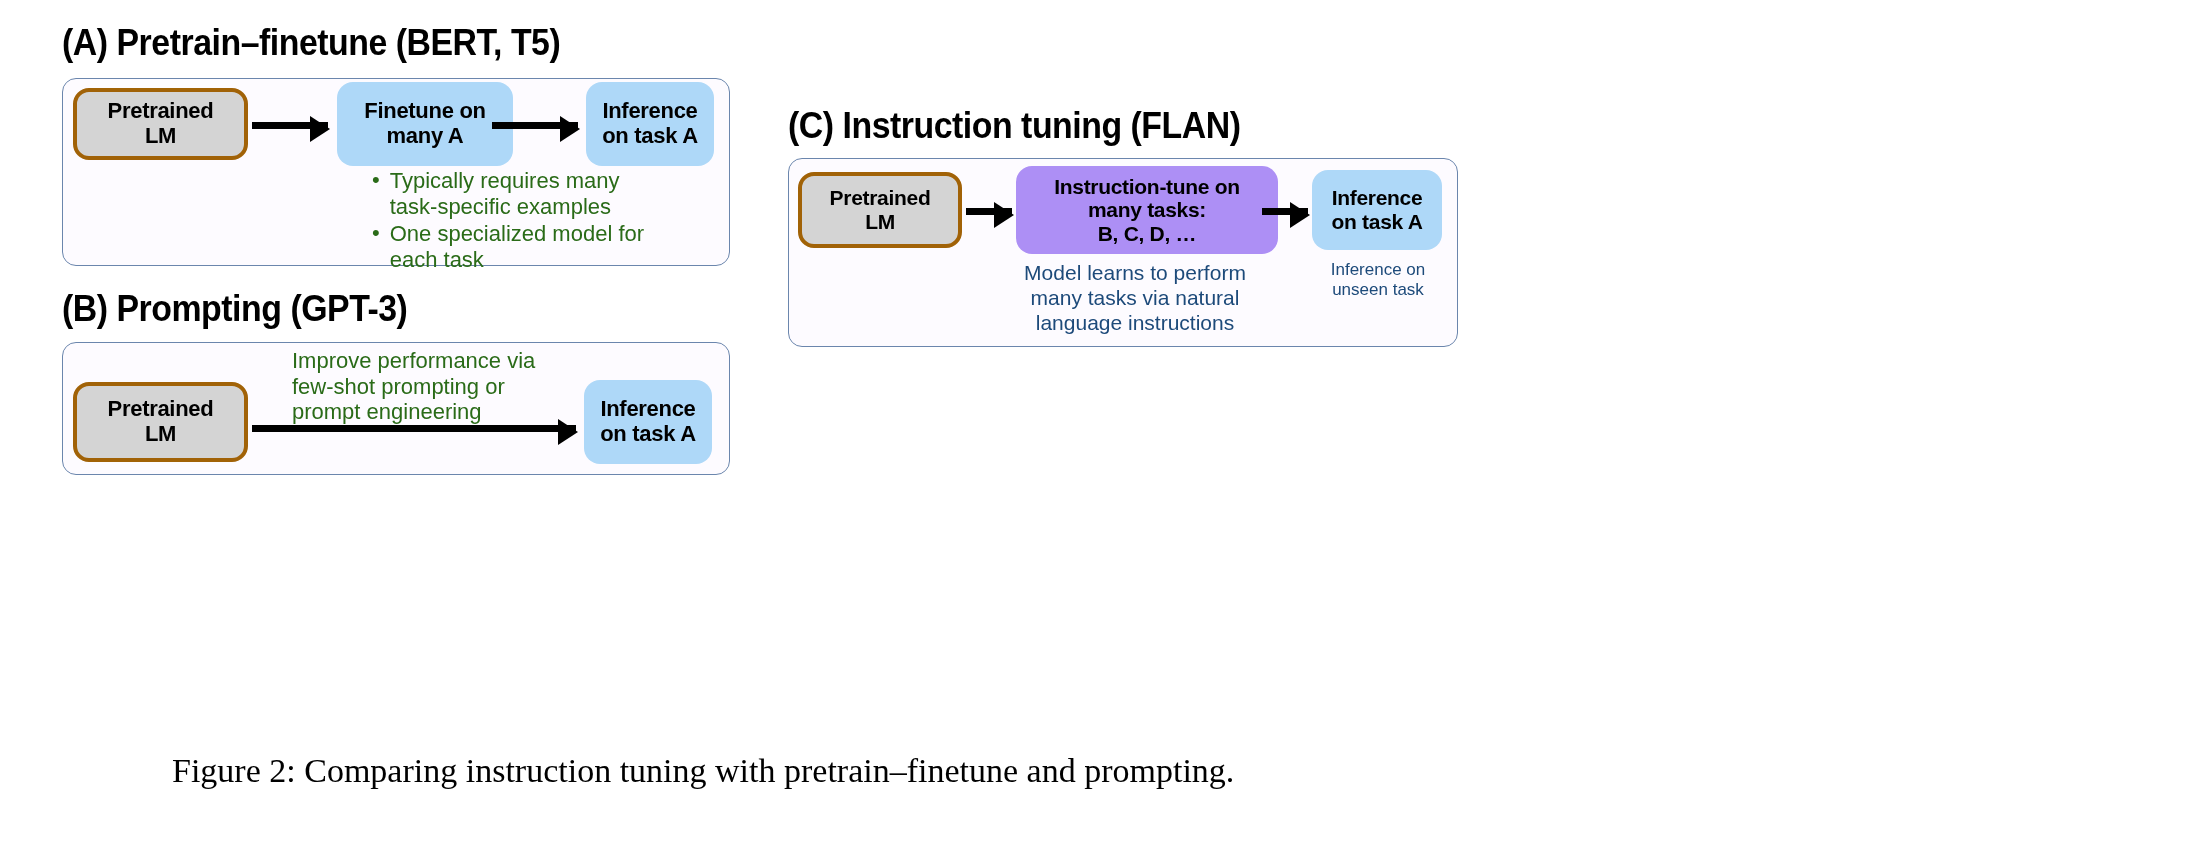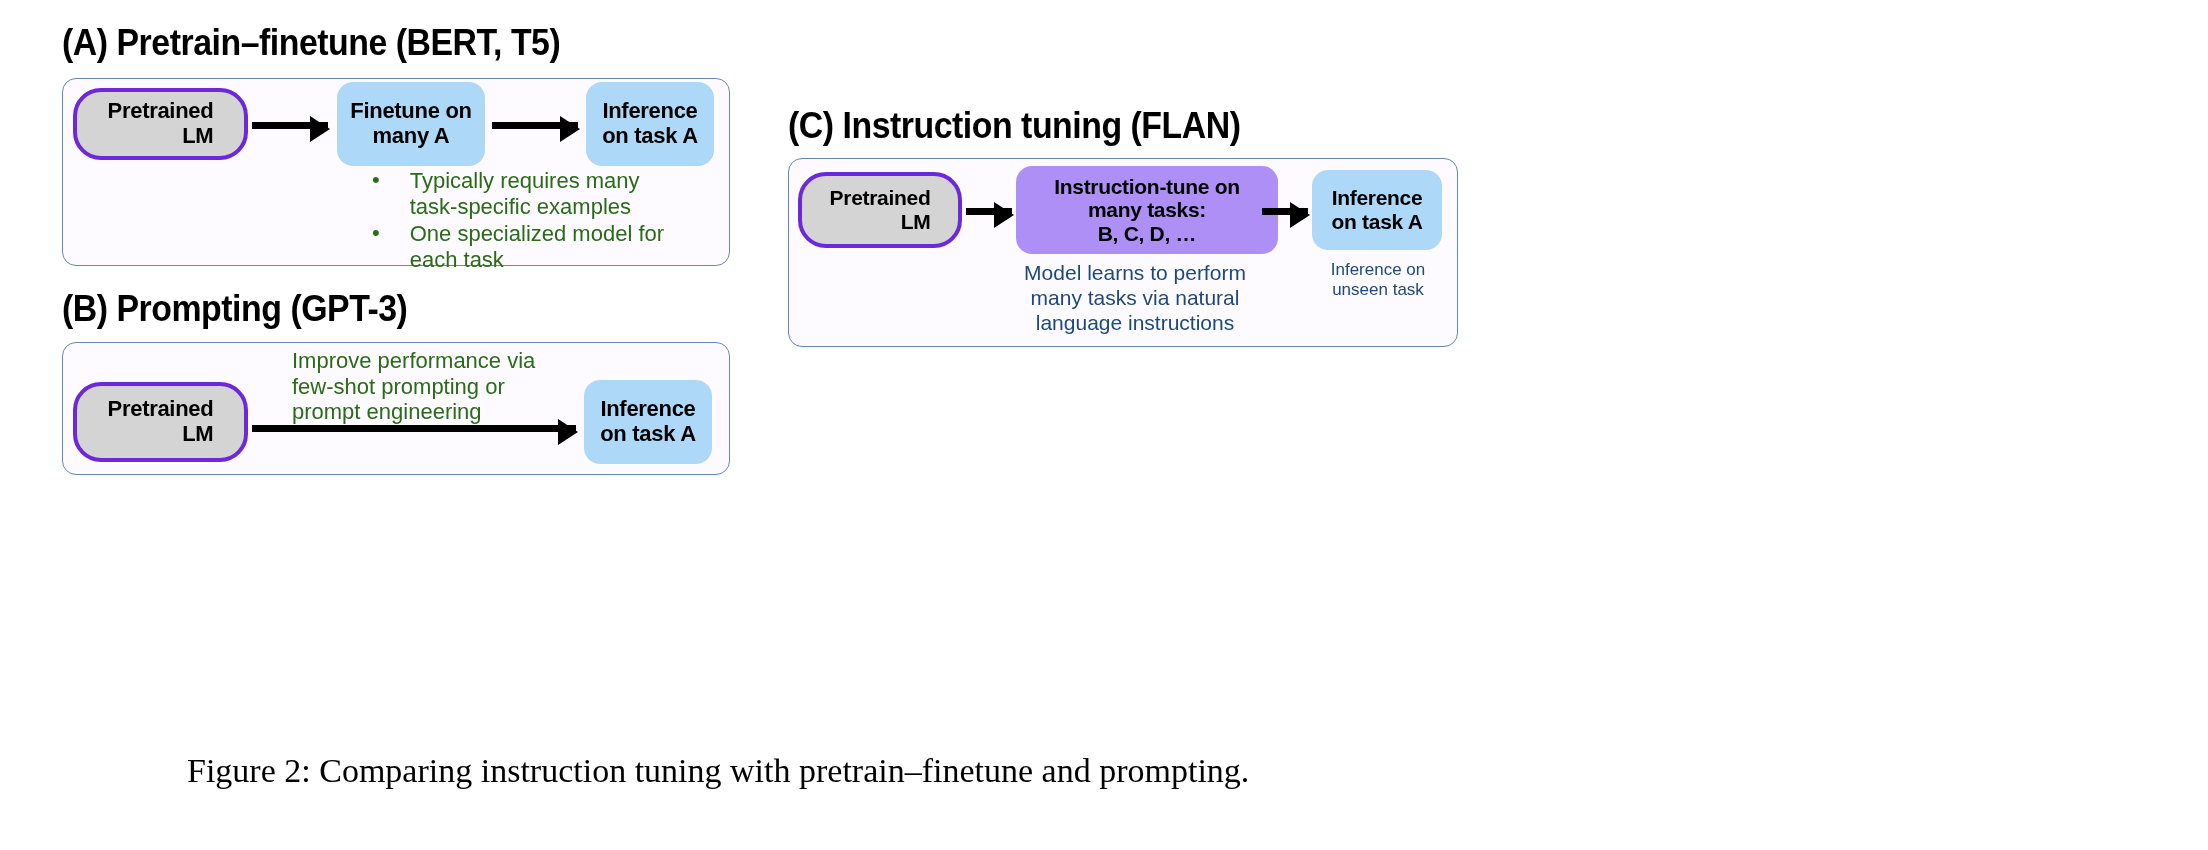"Pretrained" .node-gray { border: 4px solid #6d28d9 -> 4px solid #a16207; border-radius: 28px -> 16px; text-align: right -> none }
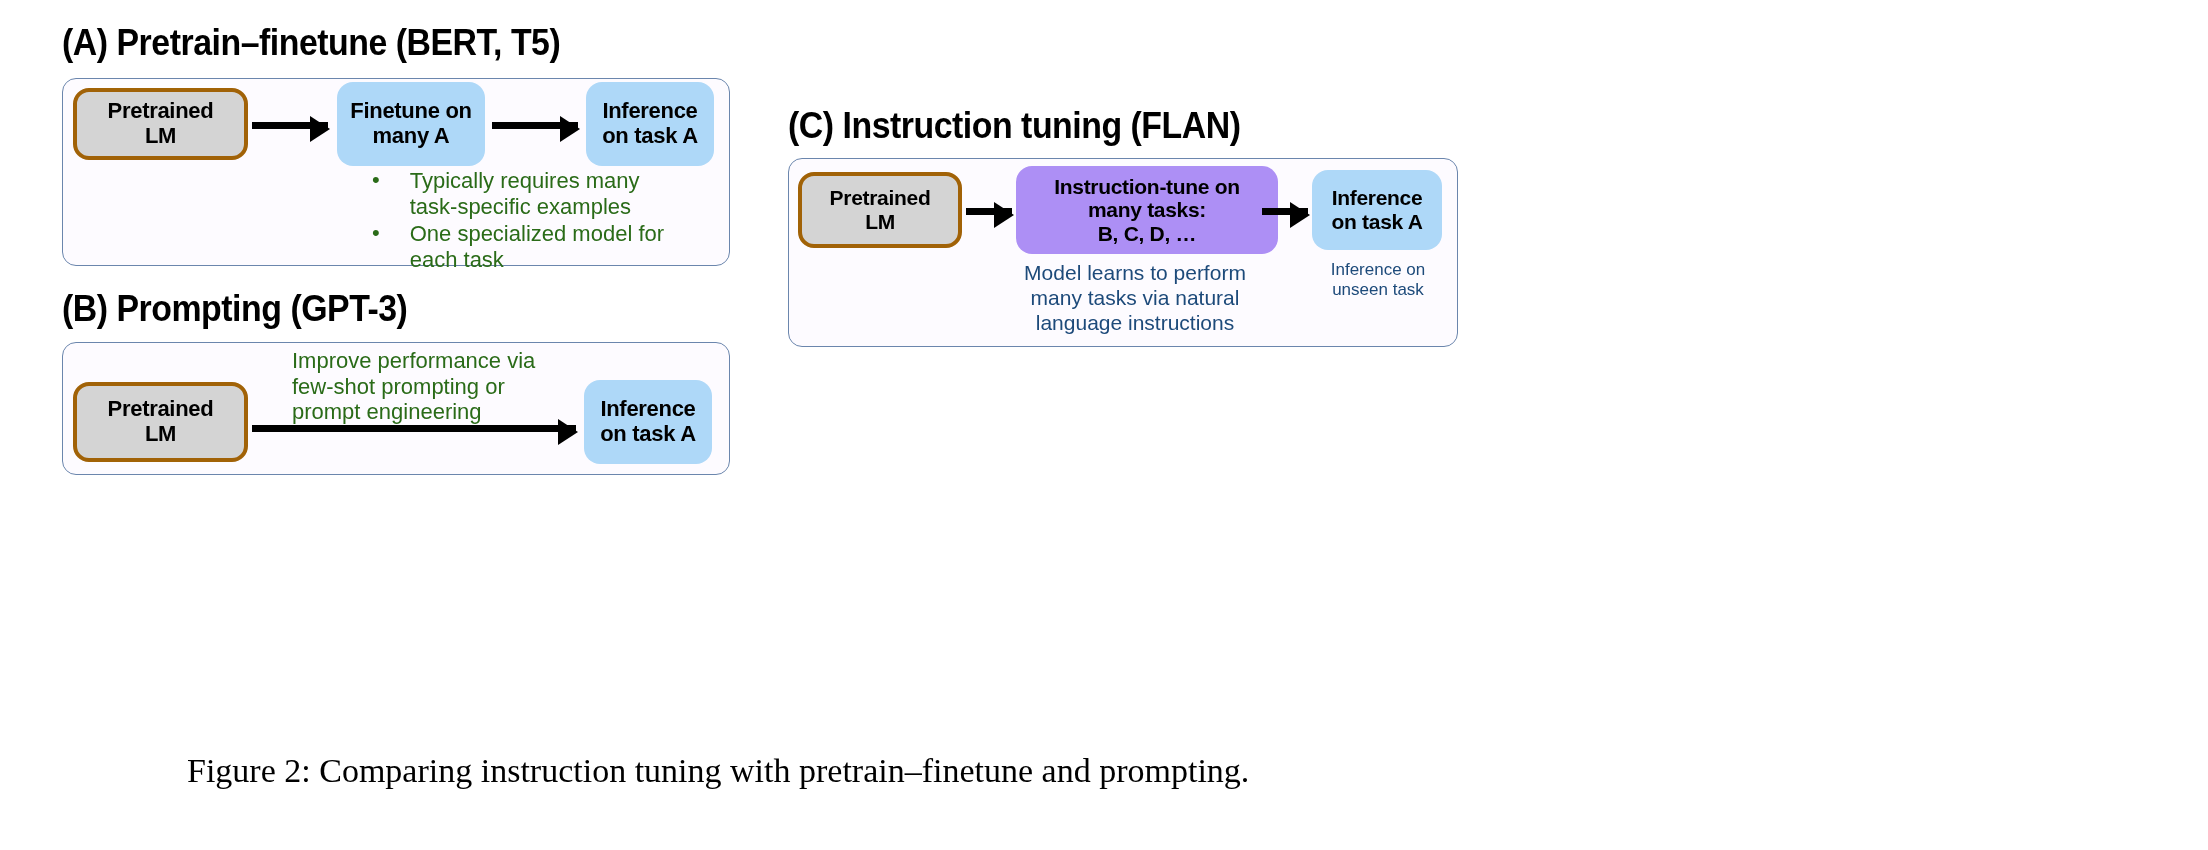"Finetune on" div.node { width: 148px -> 176px }
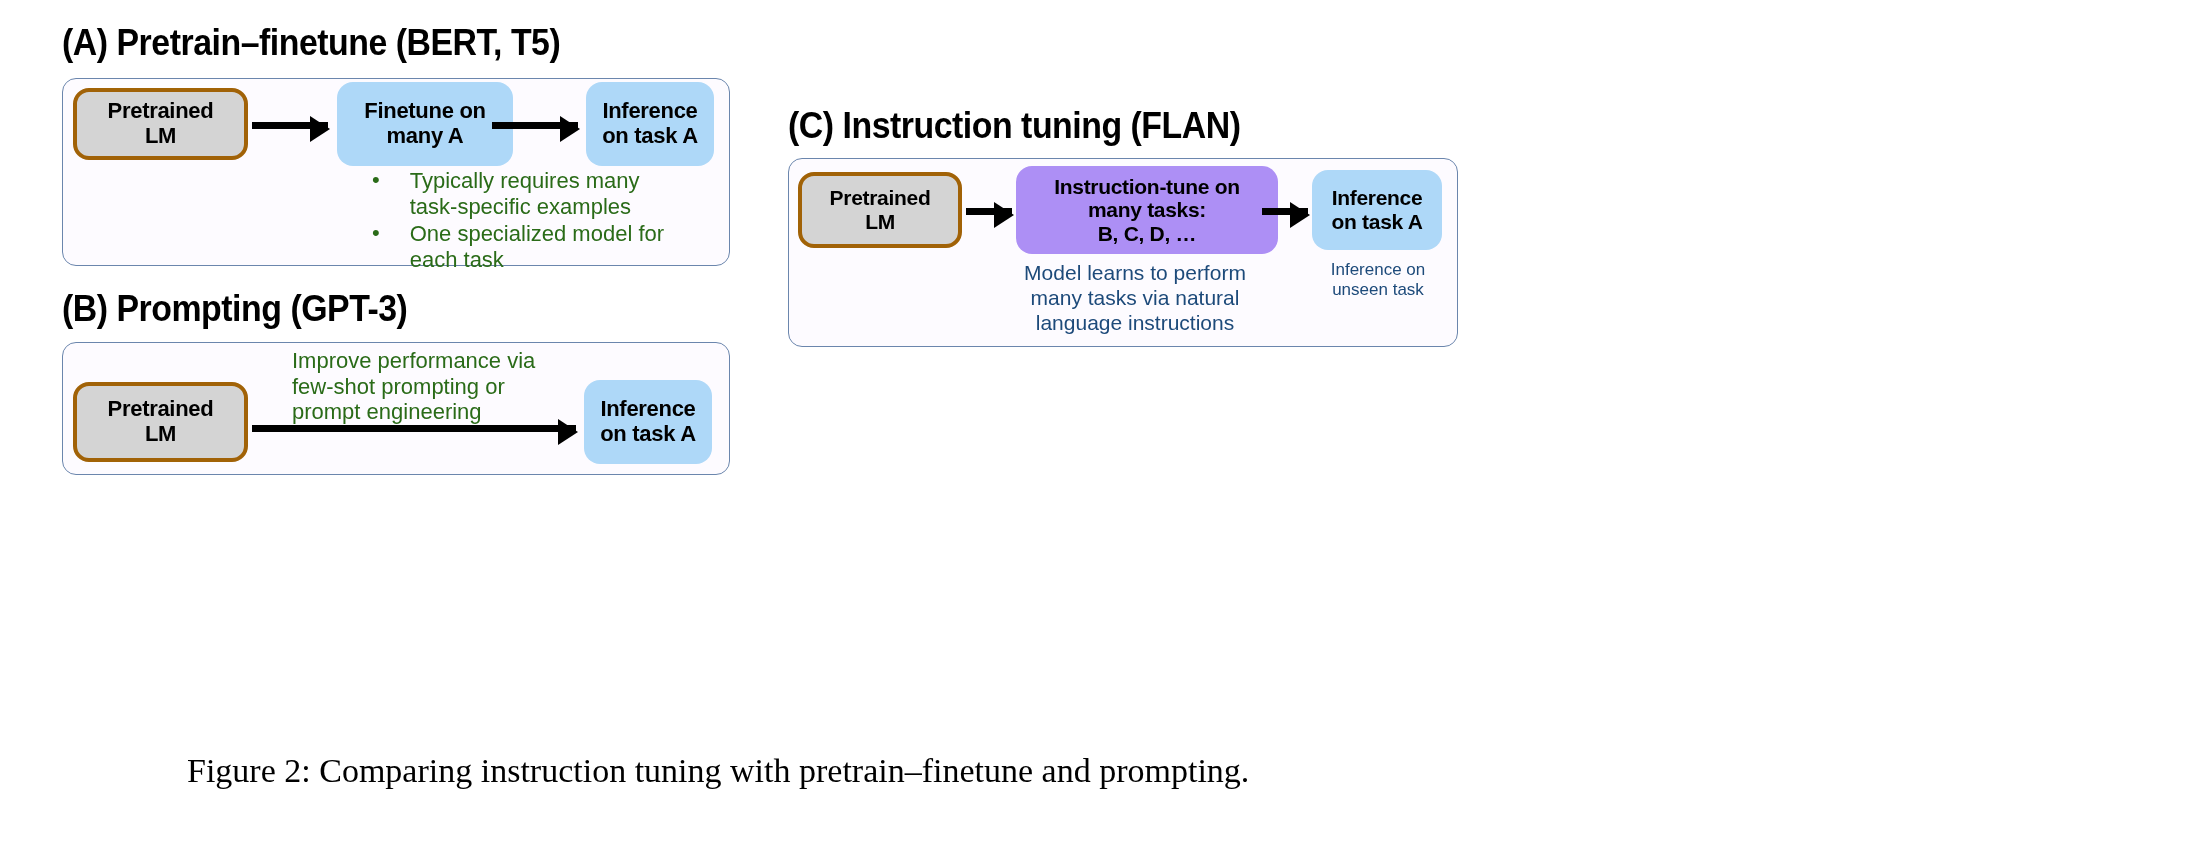"Typically requires many task-specific" .bullet-text { margin-left: 20px -> none }
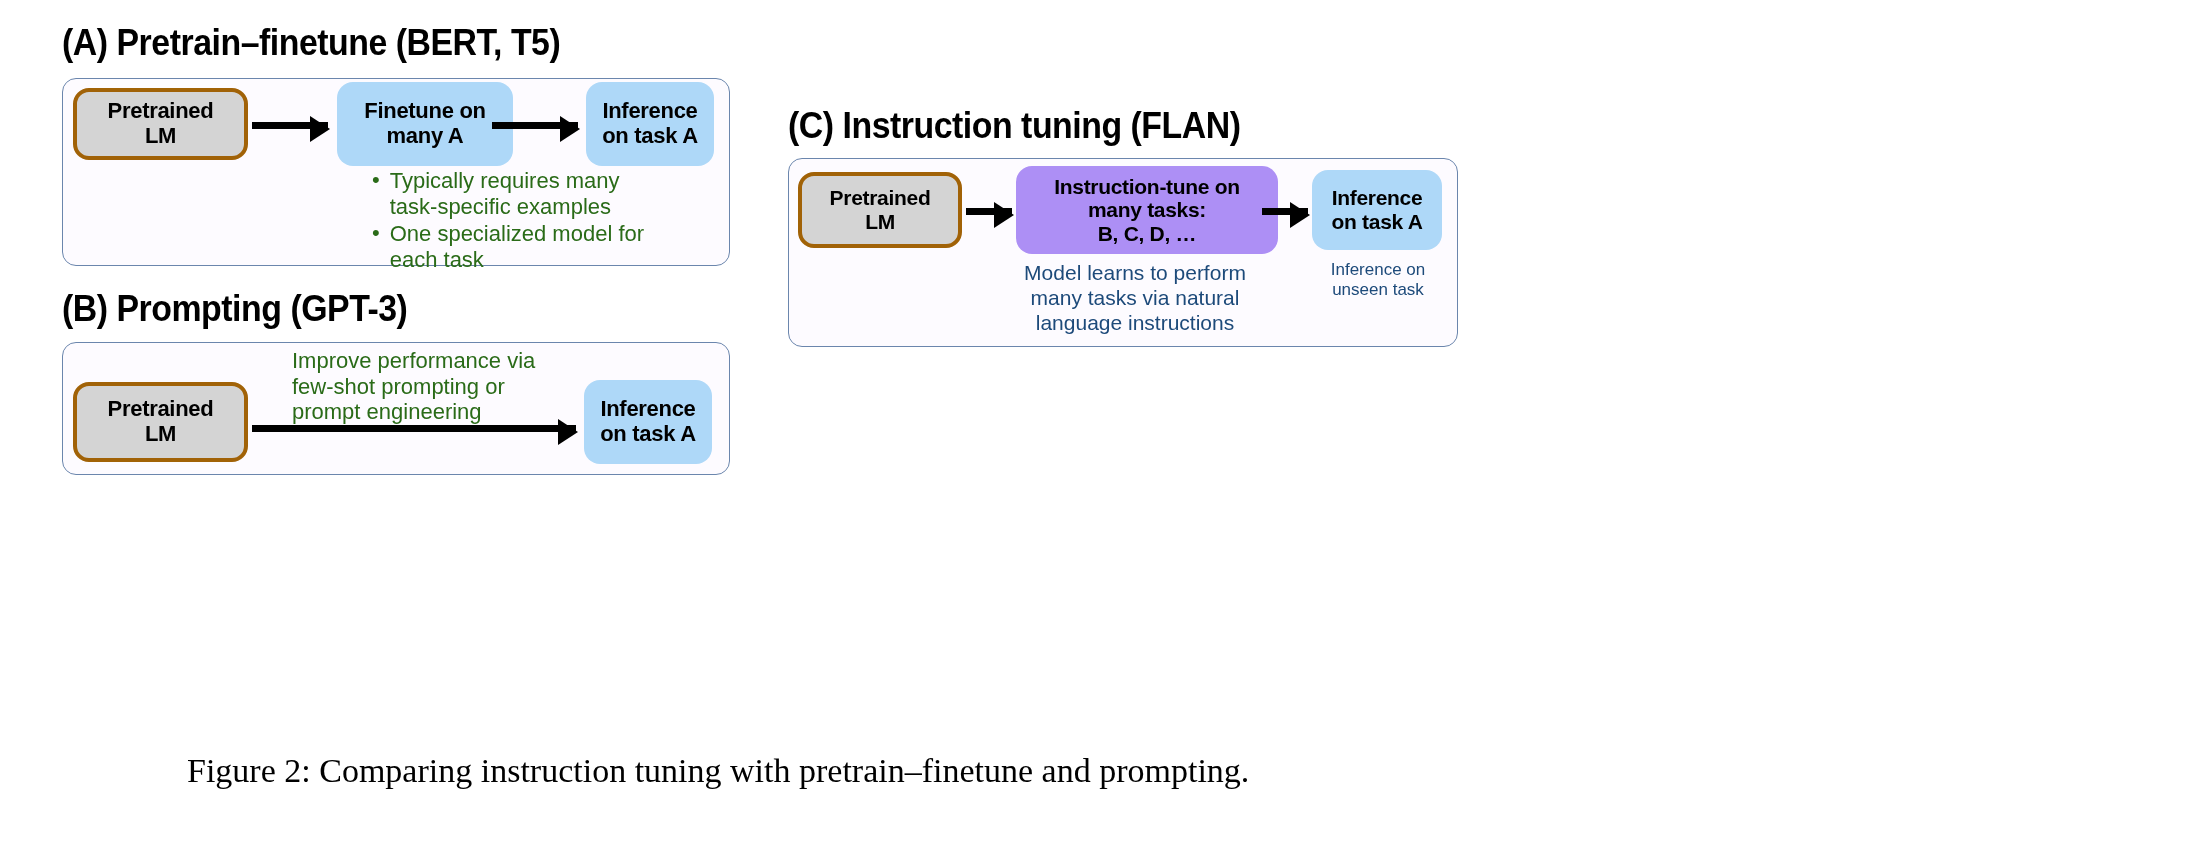"Figure 2: Comparing instruction tuning" .caption { margin-left: 15px -> none }
